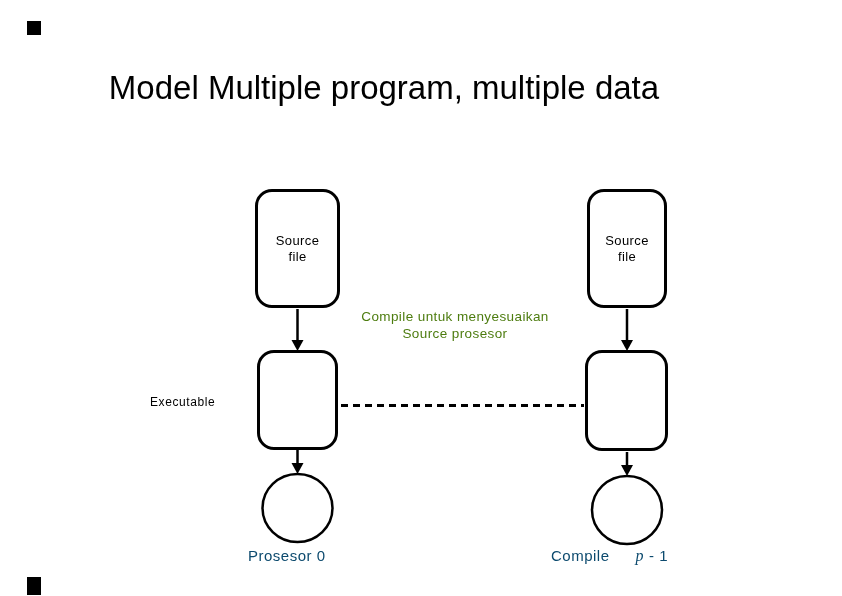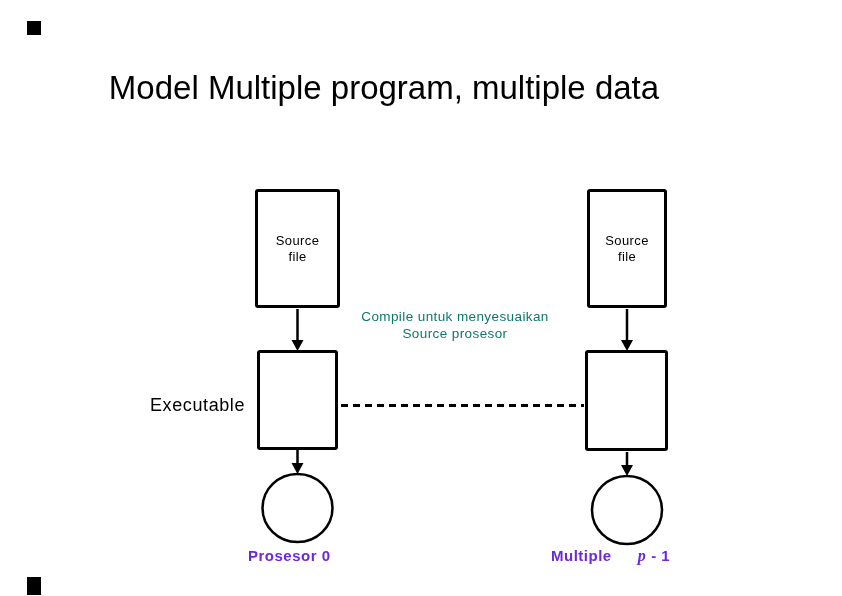"Source" .box { border-radius: 3px -> 17px }
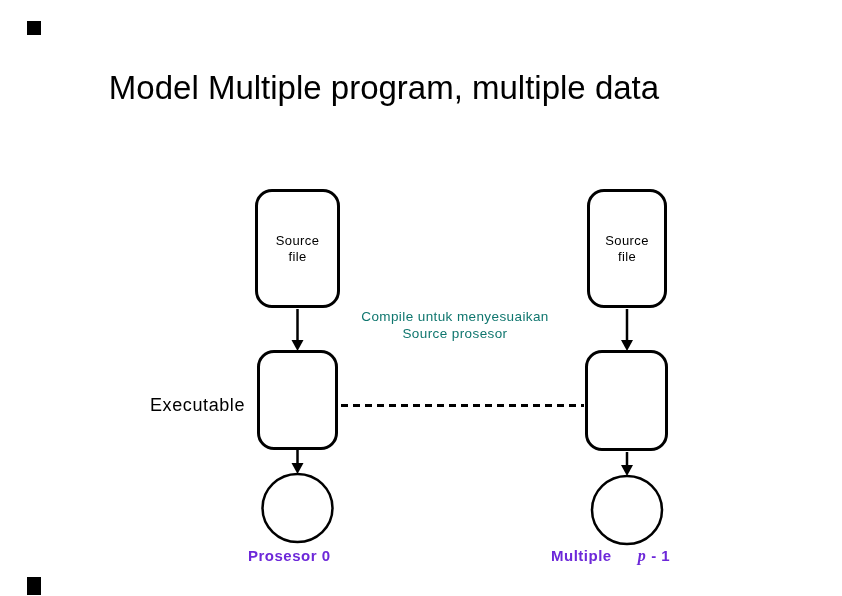"Compile untuk menyesuaikan" .compile-note { color: #0f766e -> #4d7c0f }
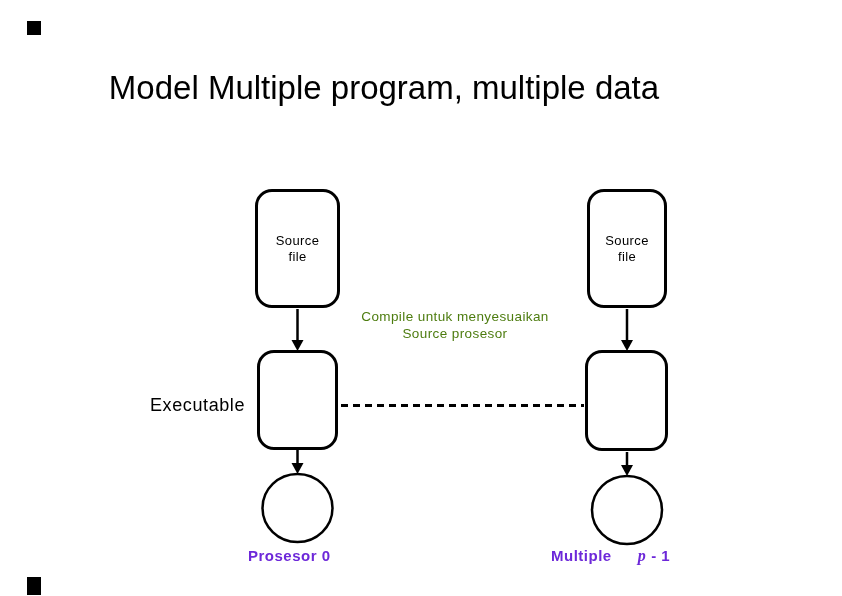"Executable" .executable-label { font-size: 18px -> 12px }
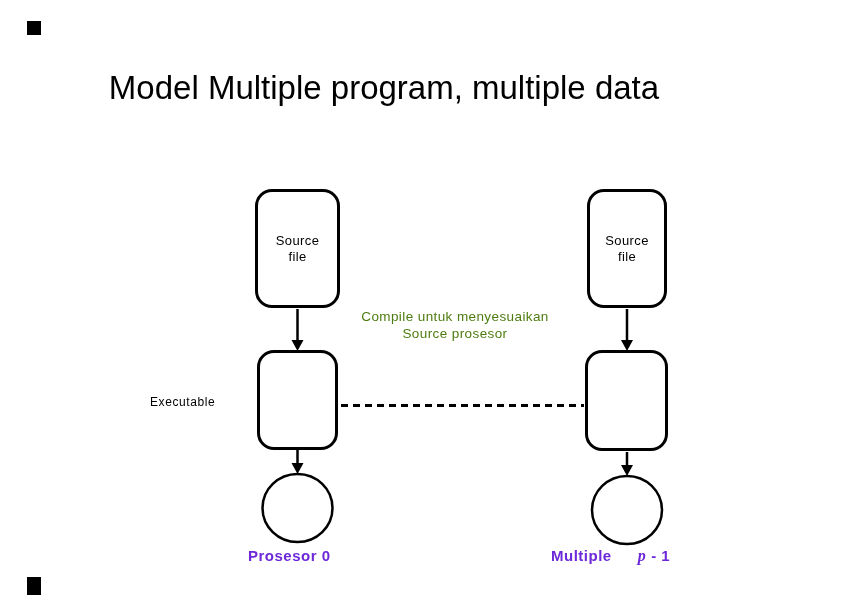"Prosesor 0" .proc-label { color: #6d28d9 -> #0c4a6e; font-weight: bold -> none }
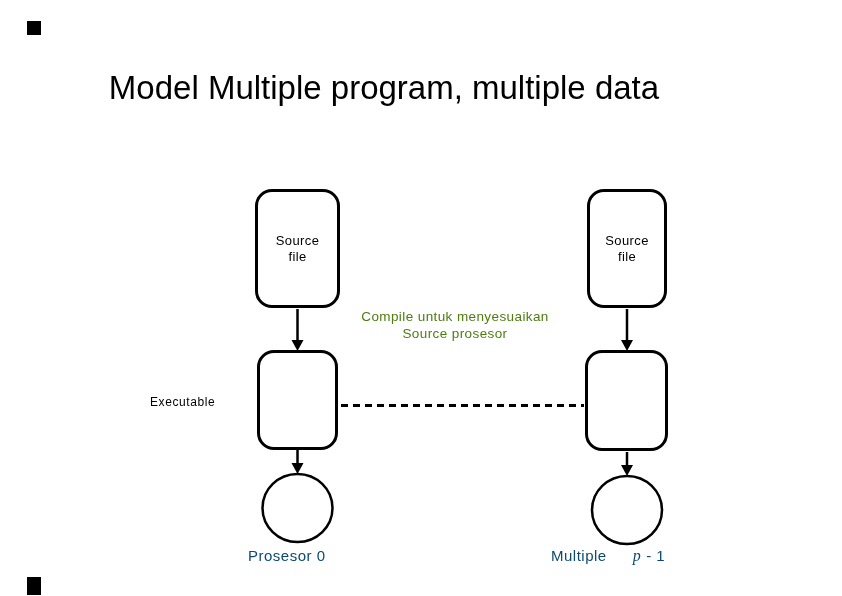"Multiple" span { text: Multiple -> Compile }
